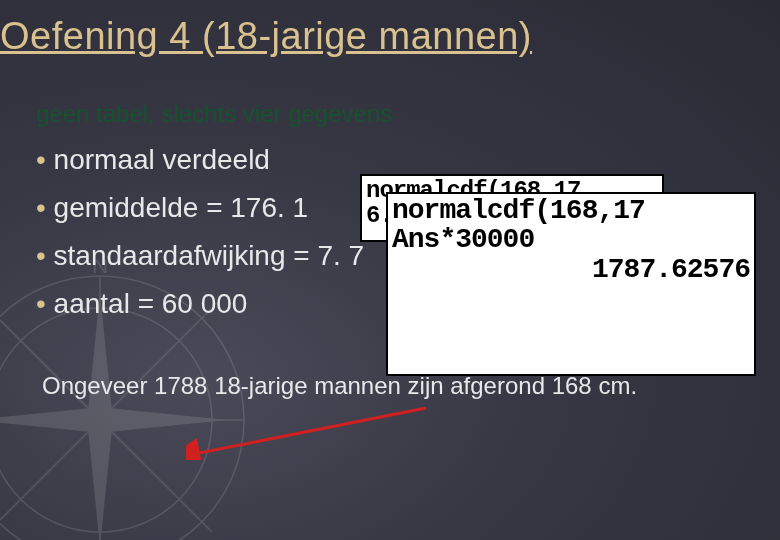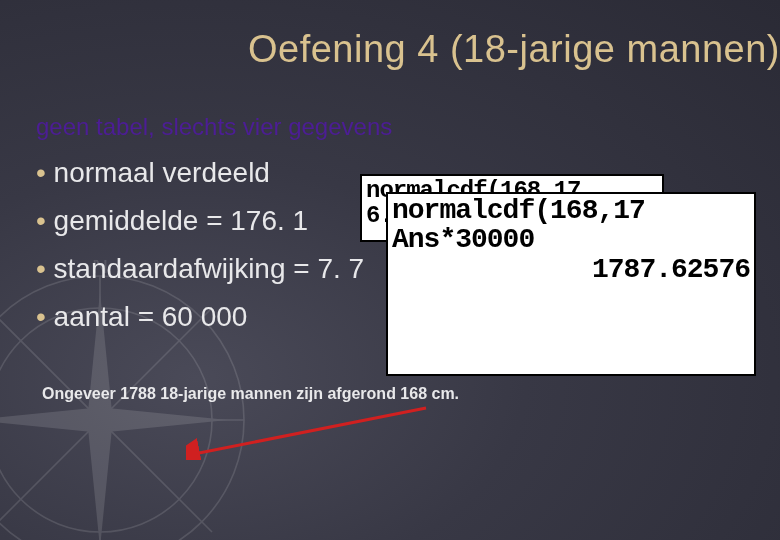"Oefening 4 (18-jarige mannen)" .title { padding-top: 28px -> 15px; text-align: right -> left; text-decoration: none -> underline }
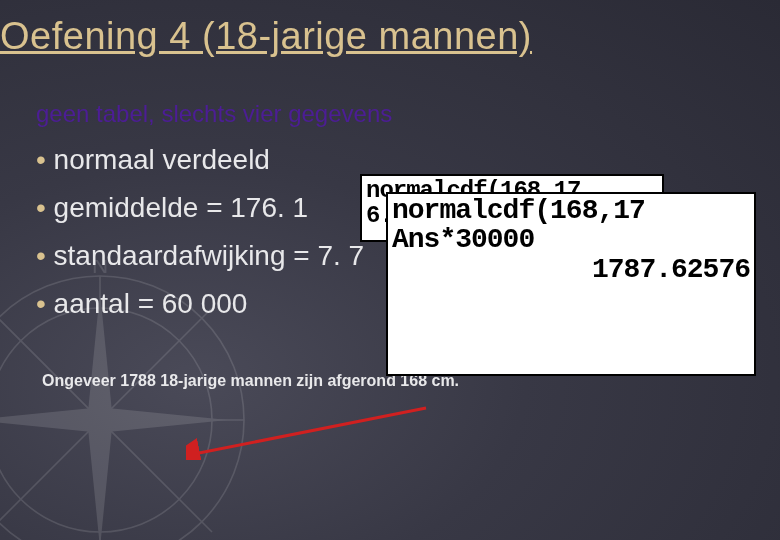"geen tabel, slechts vier gegevens" .subtitle { color: #4c1d95 -> #14532d }
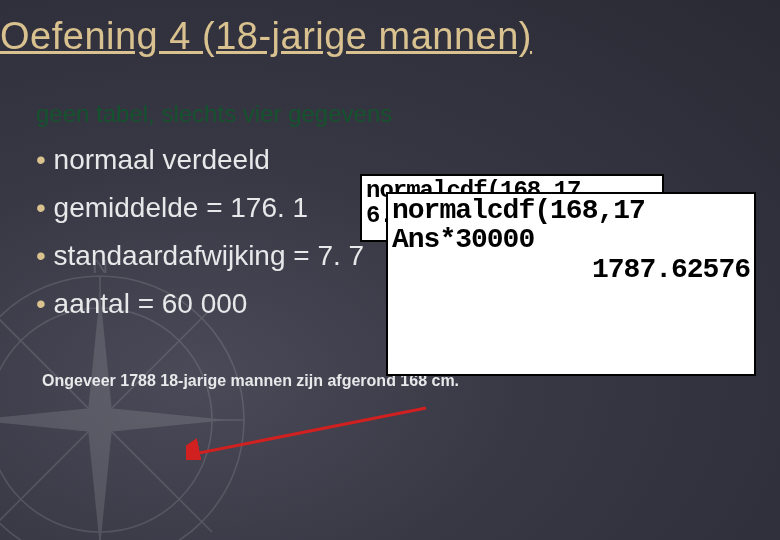"Ongeveer 1788 18-jarige mannen zijn" .conclusion { font-size: 16px -> 24px; font-weight: 700 -> 400 }
